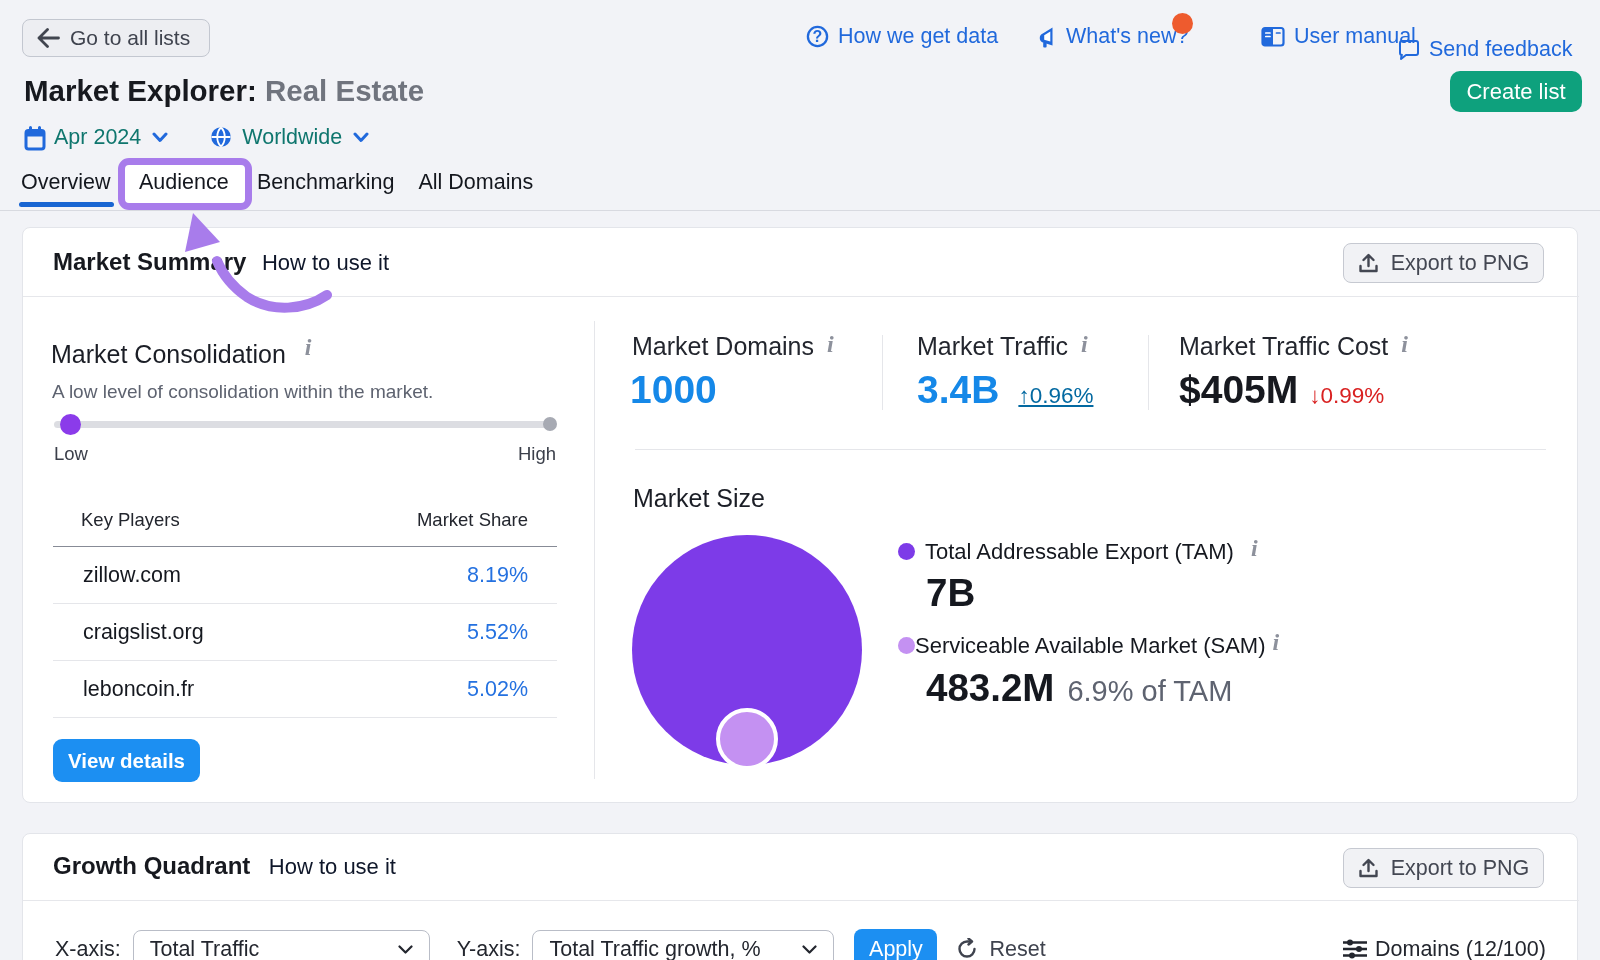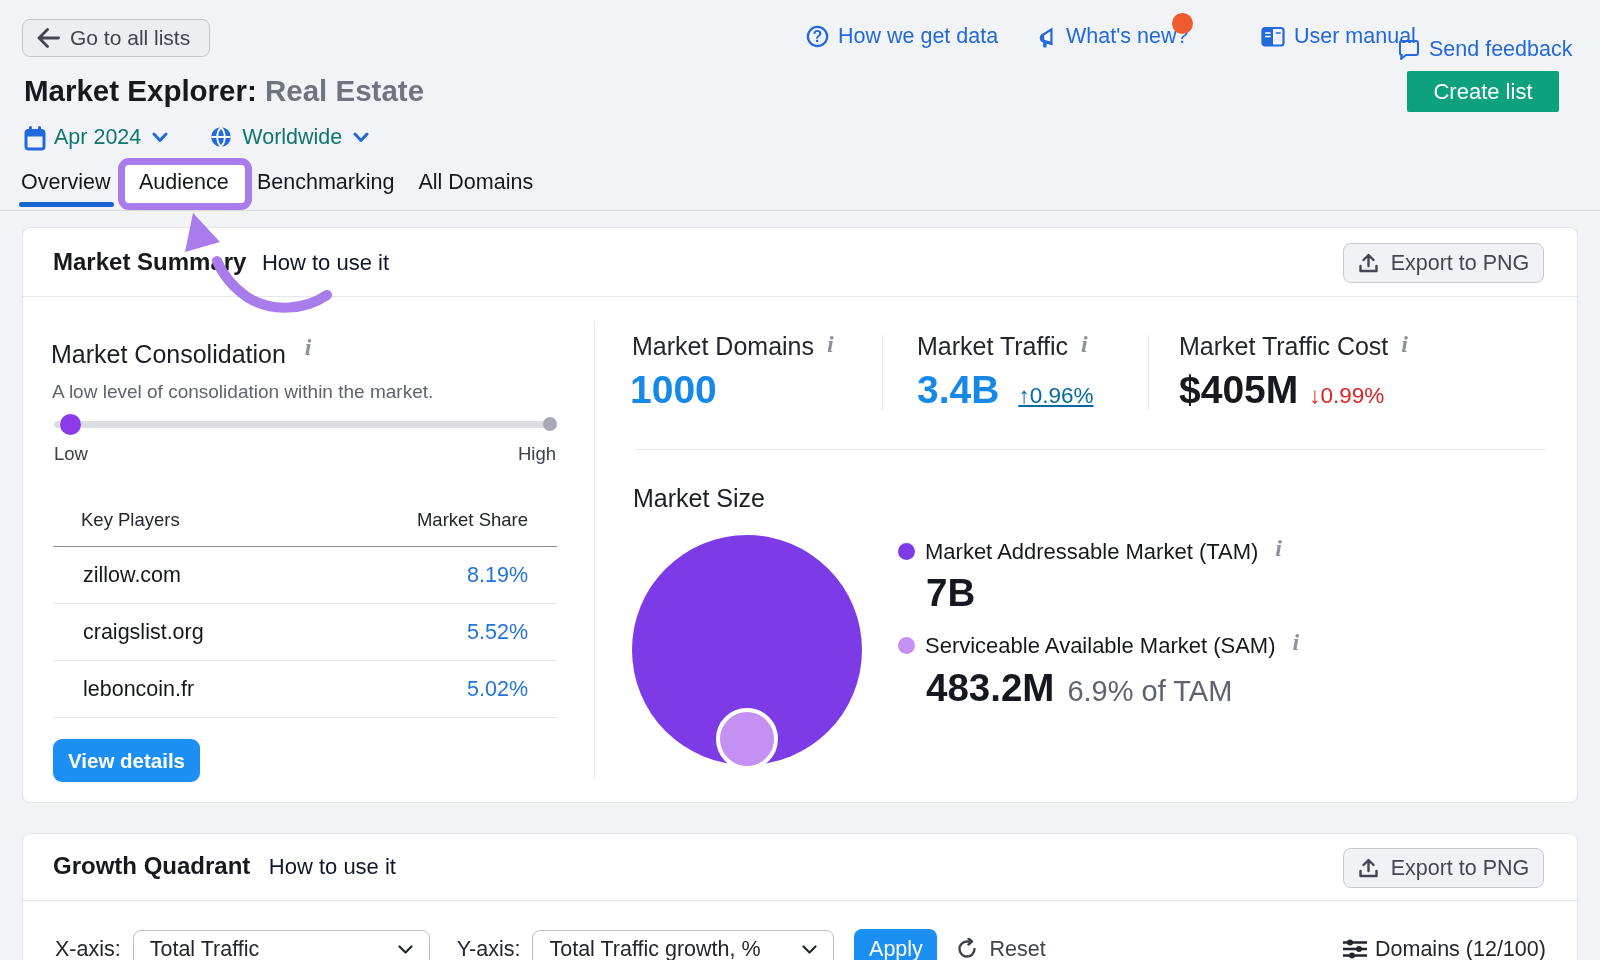"Create list" #btn-create { border-radius: 2px -> 10px; right: 41px -> 18px; width: 152px -> 132px }
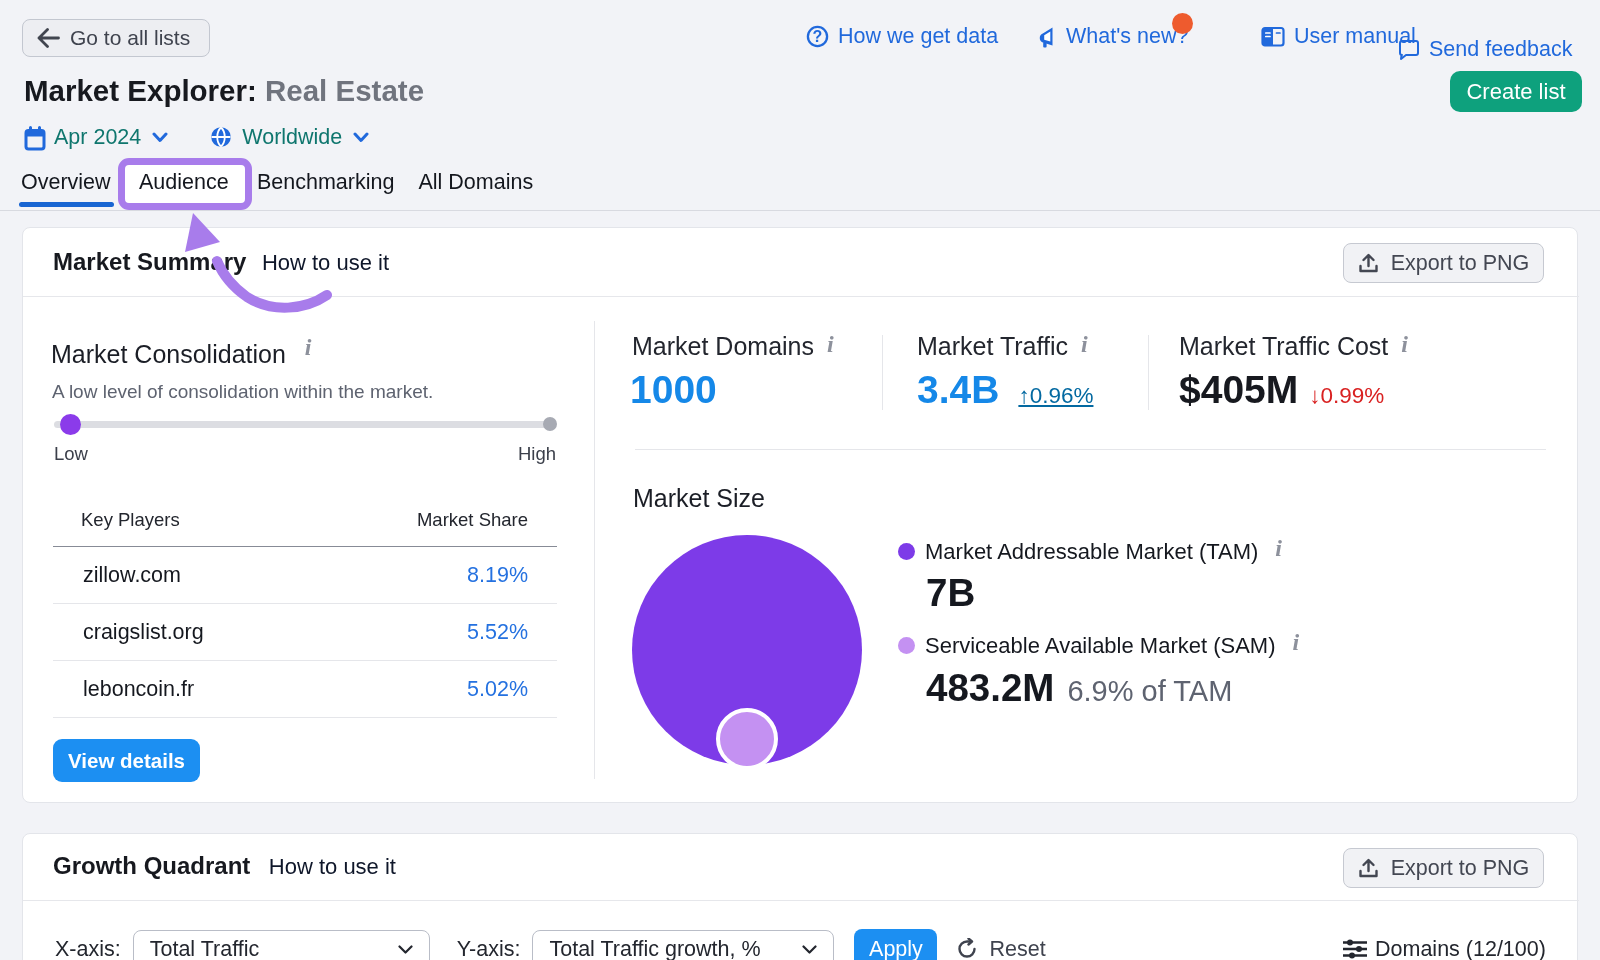"Market Addressable Market (TAM)" span { text: Market Addressable Market -> Total Addressable Export }
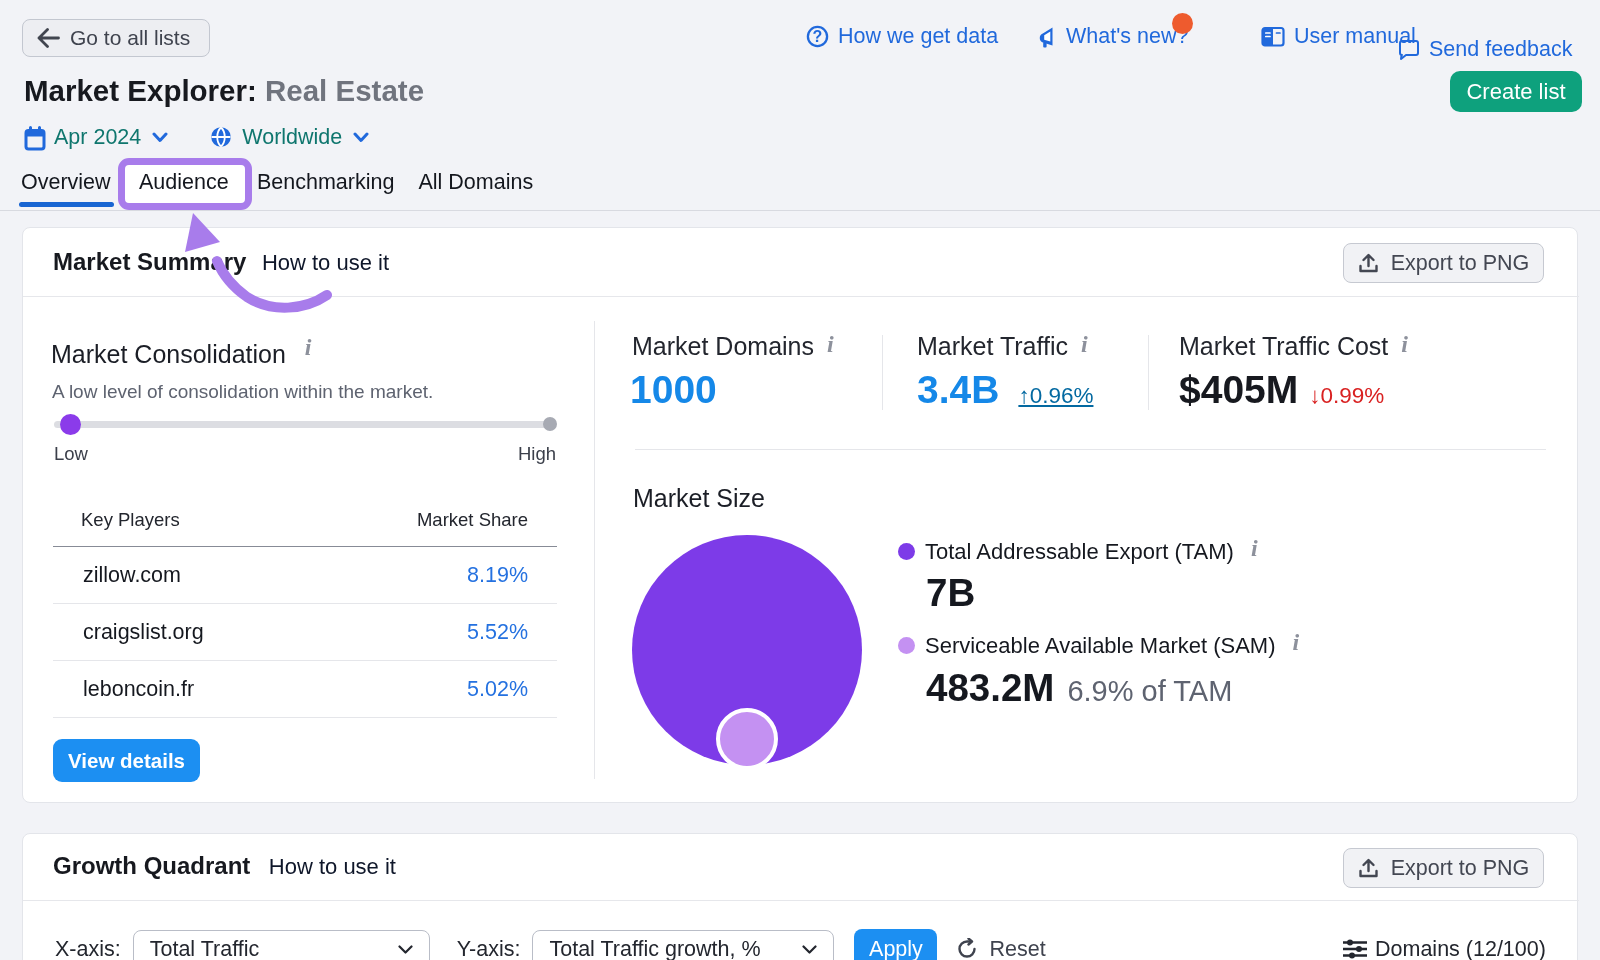"Serviceable Available Market (SAM)" div.abs { gap: 10px -> none }
